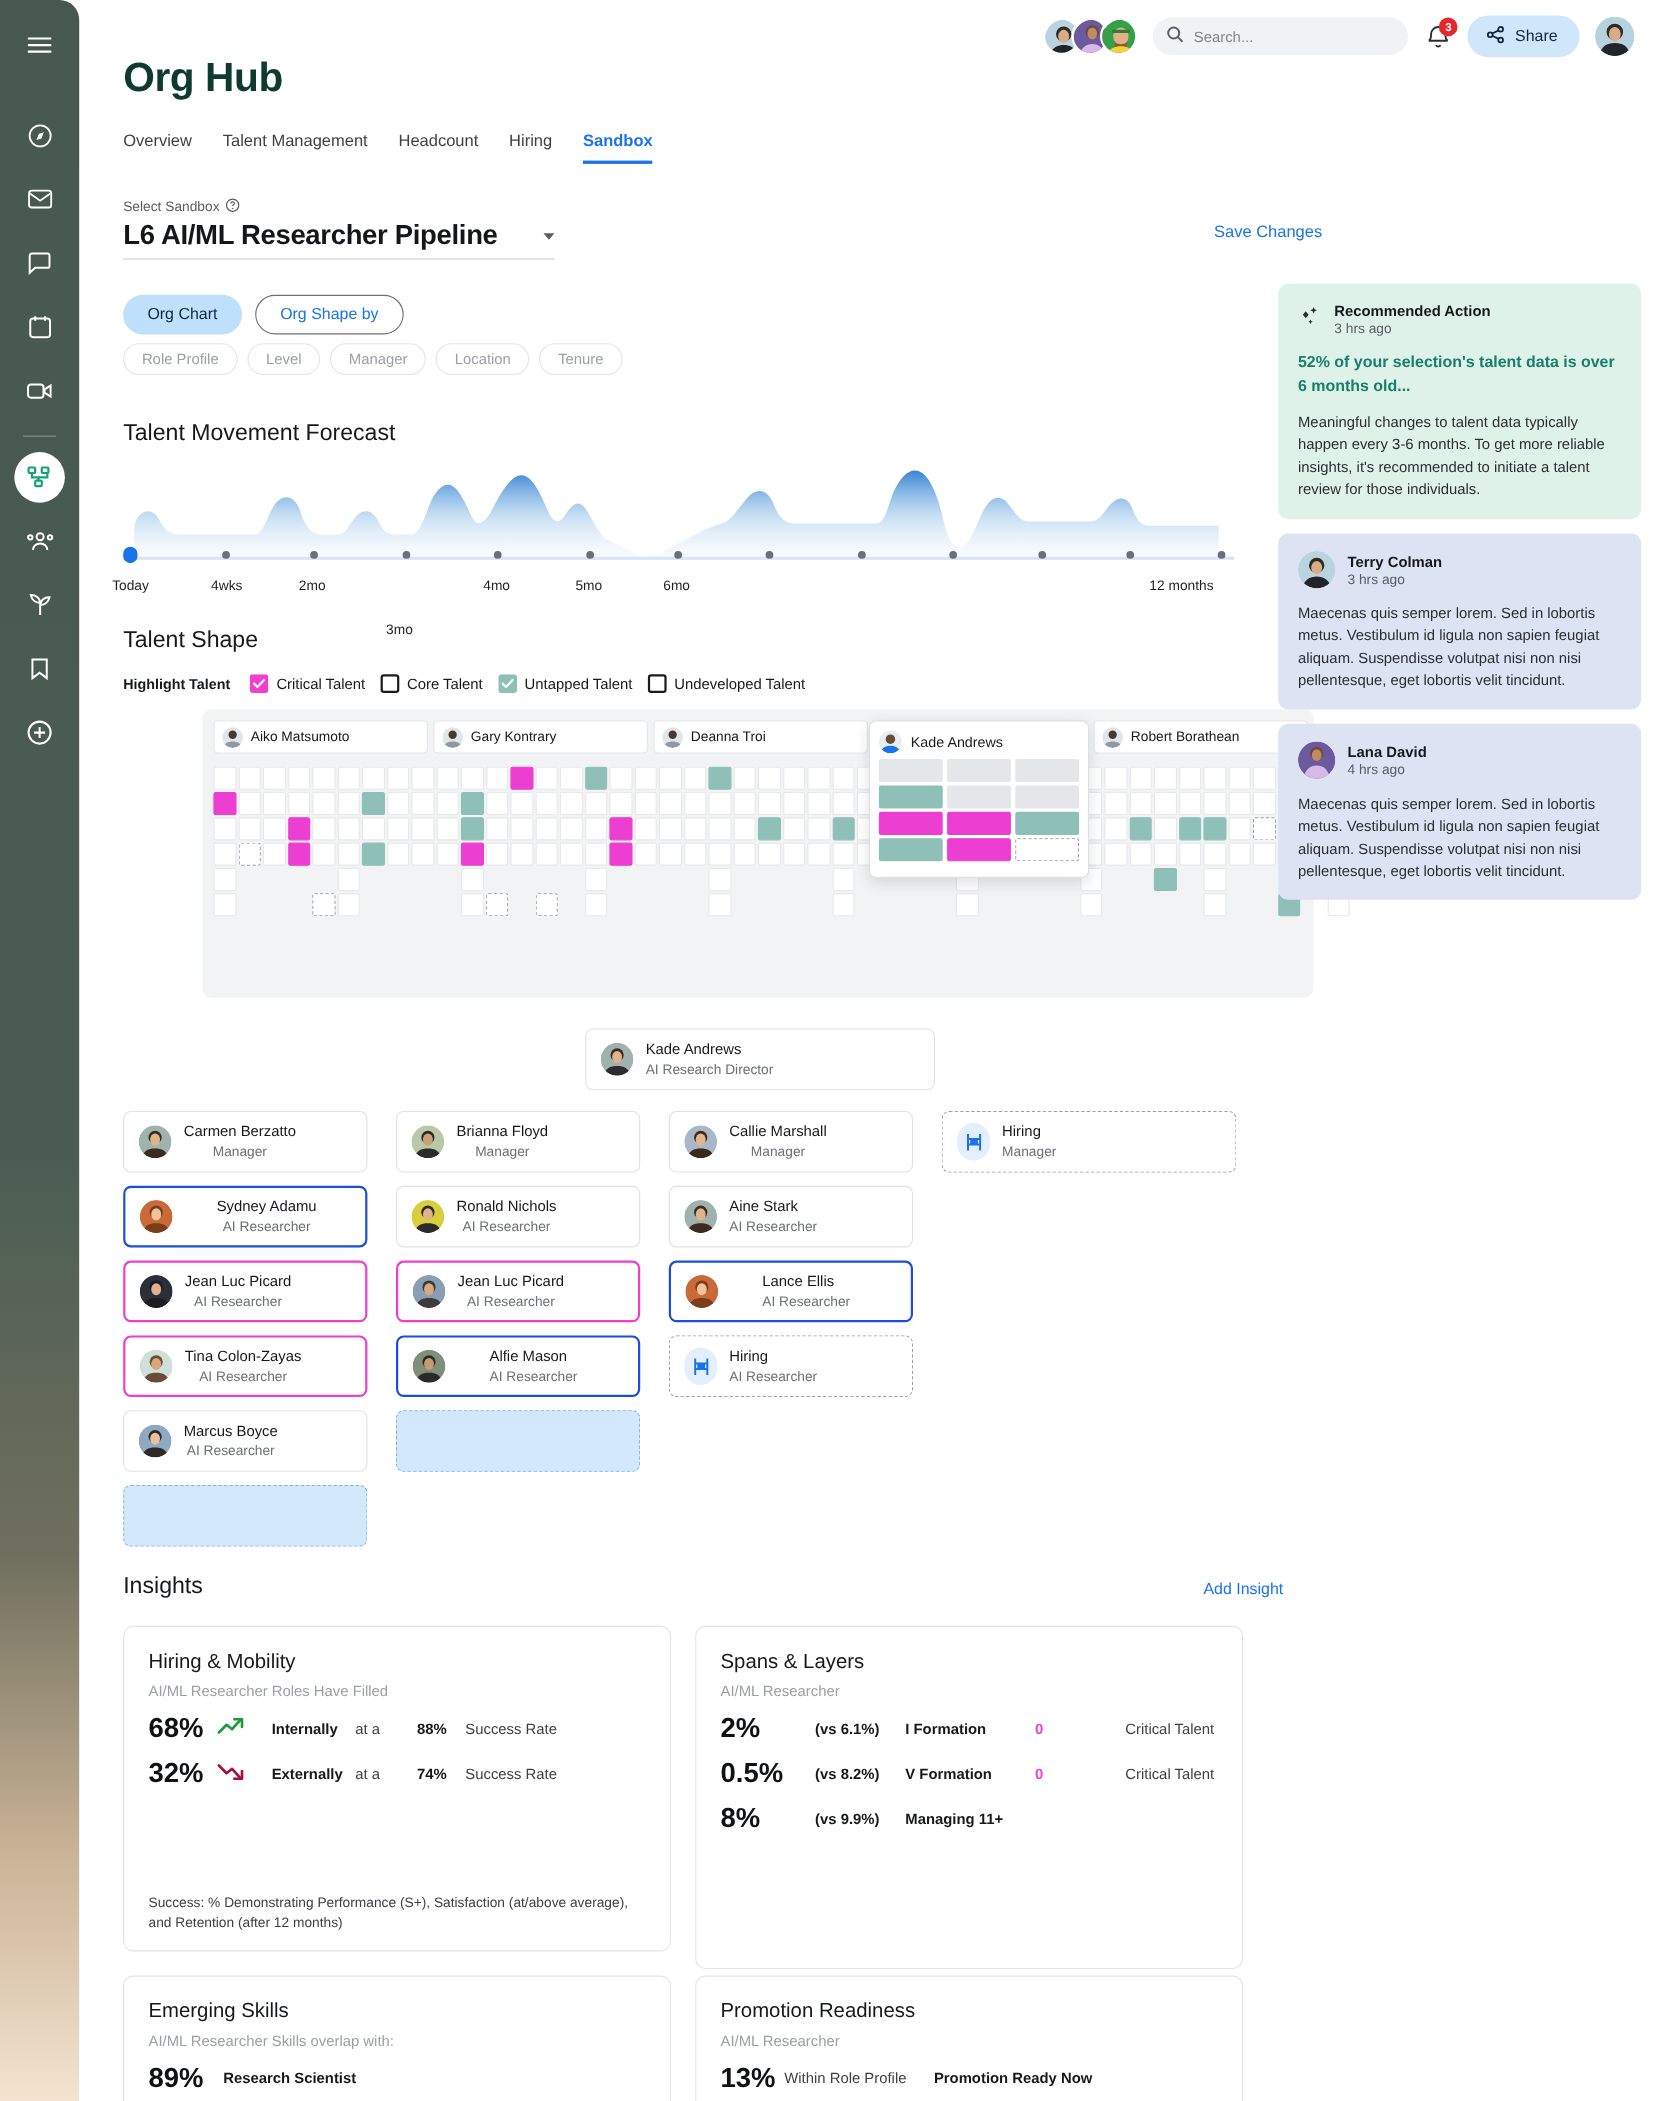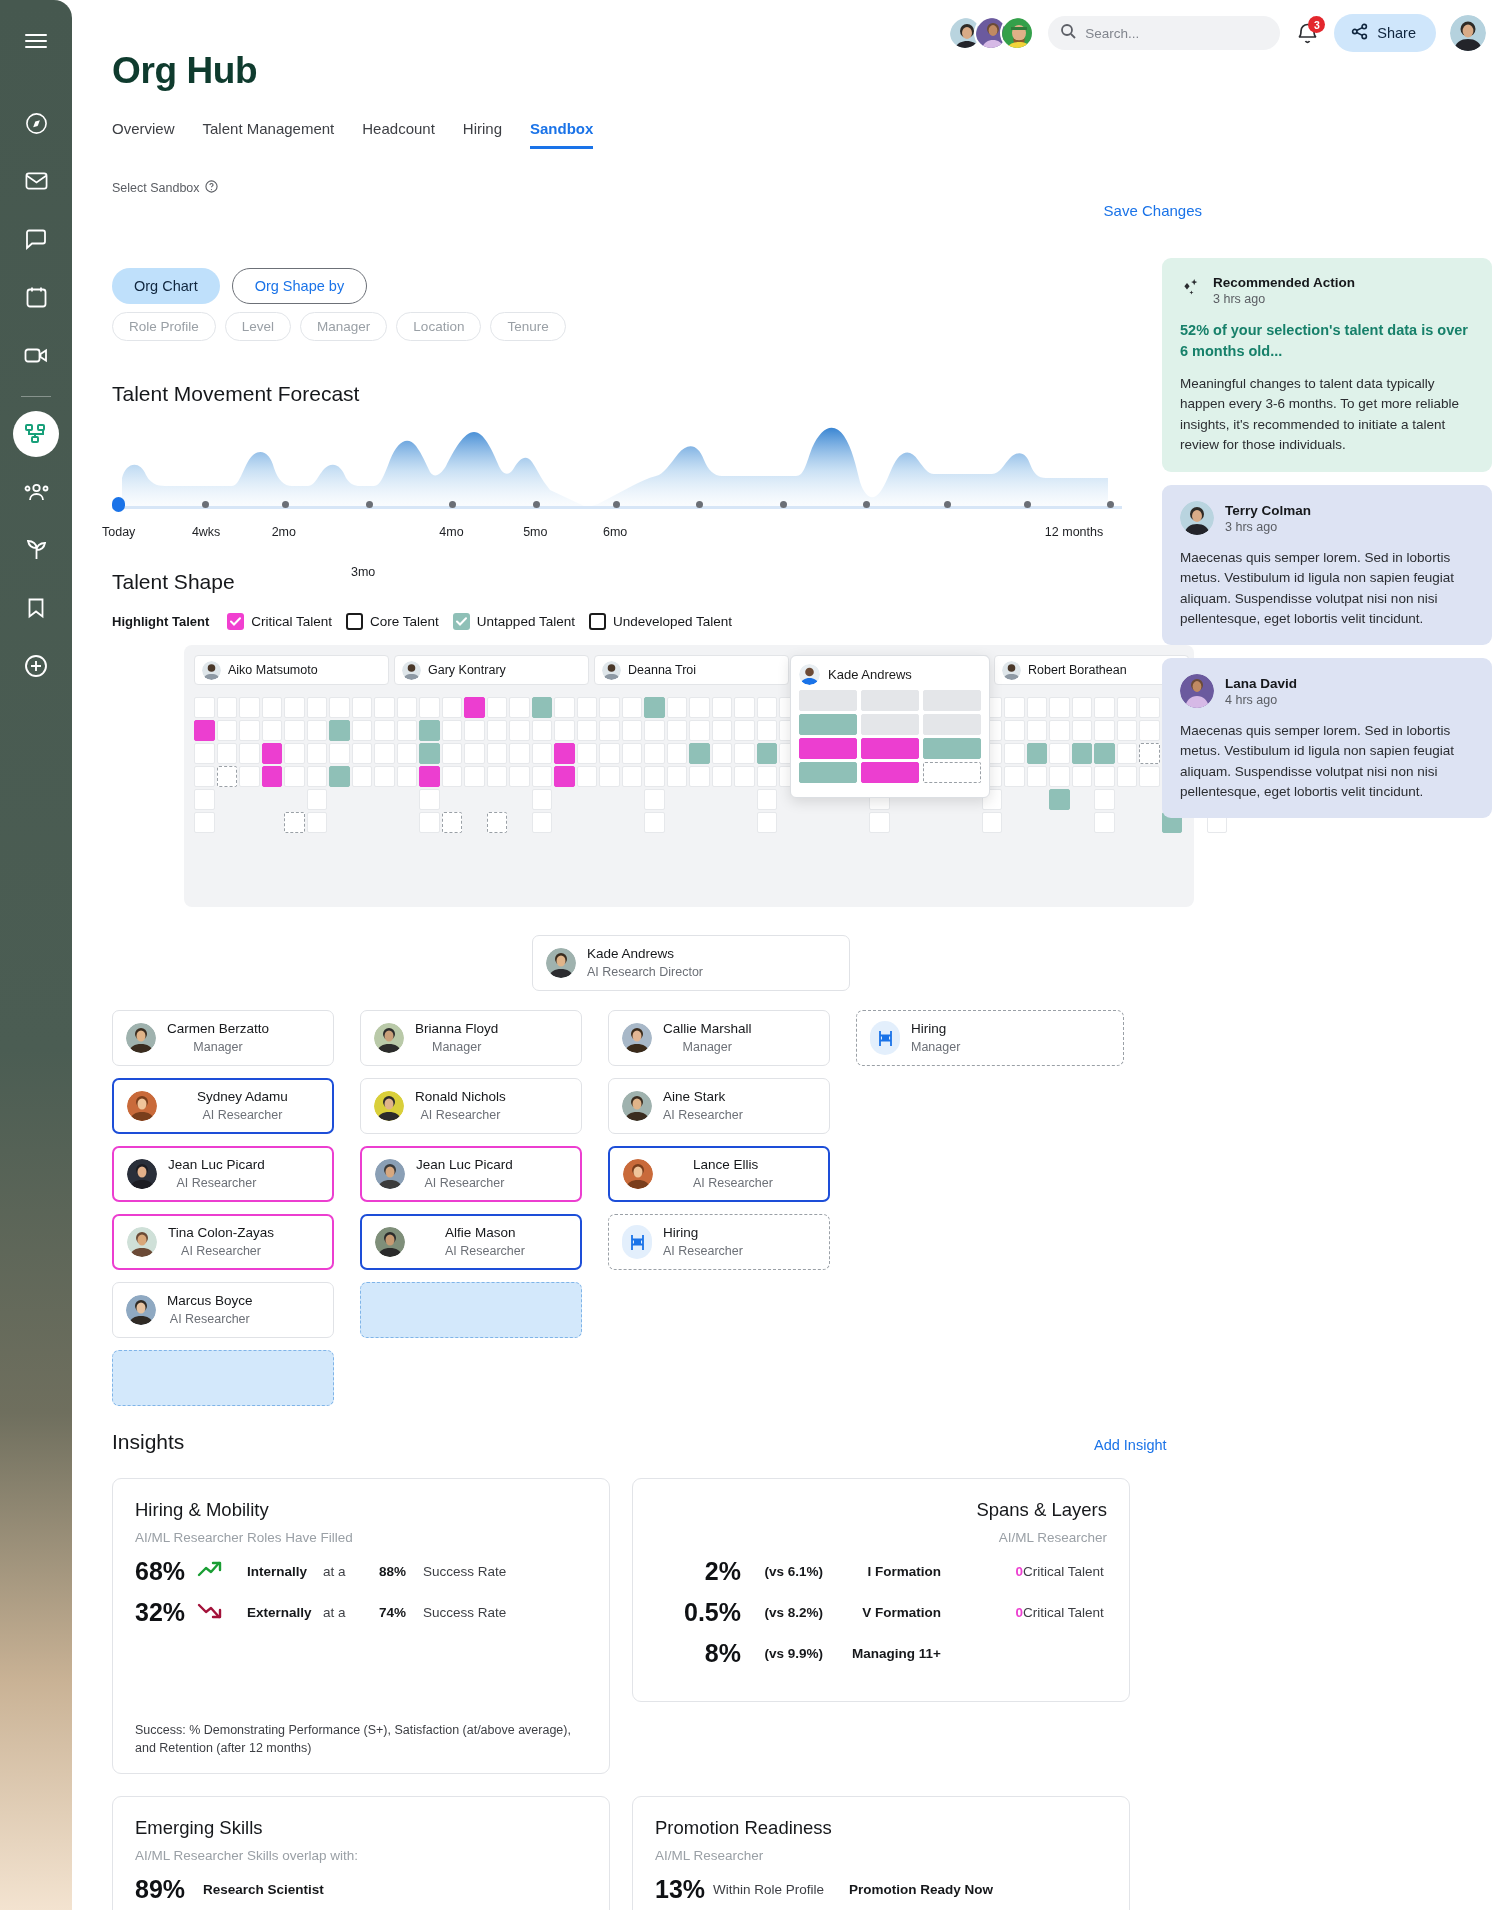"L6 AI/ML Researcher Pipeline" div { html: none -> <div> <span>L6 AI/ML Researcher Pipeline</span> <span></span> </div> }
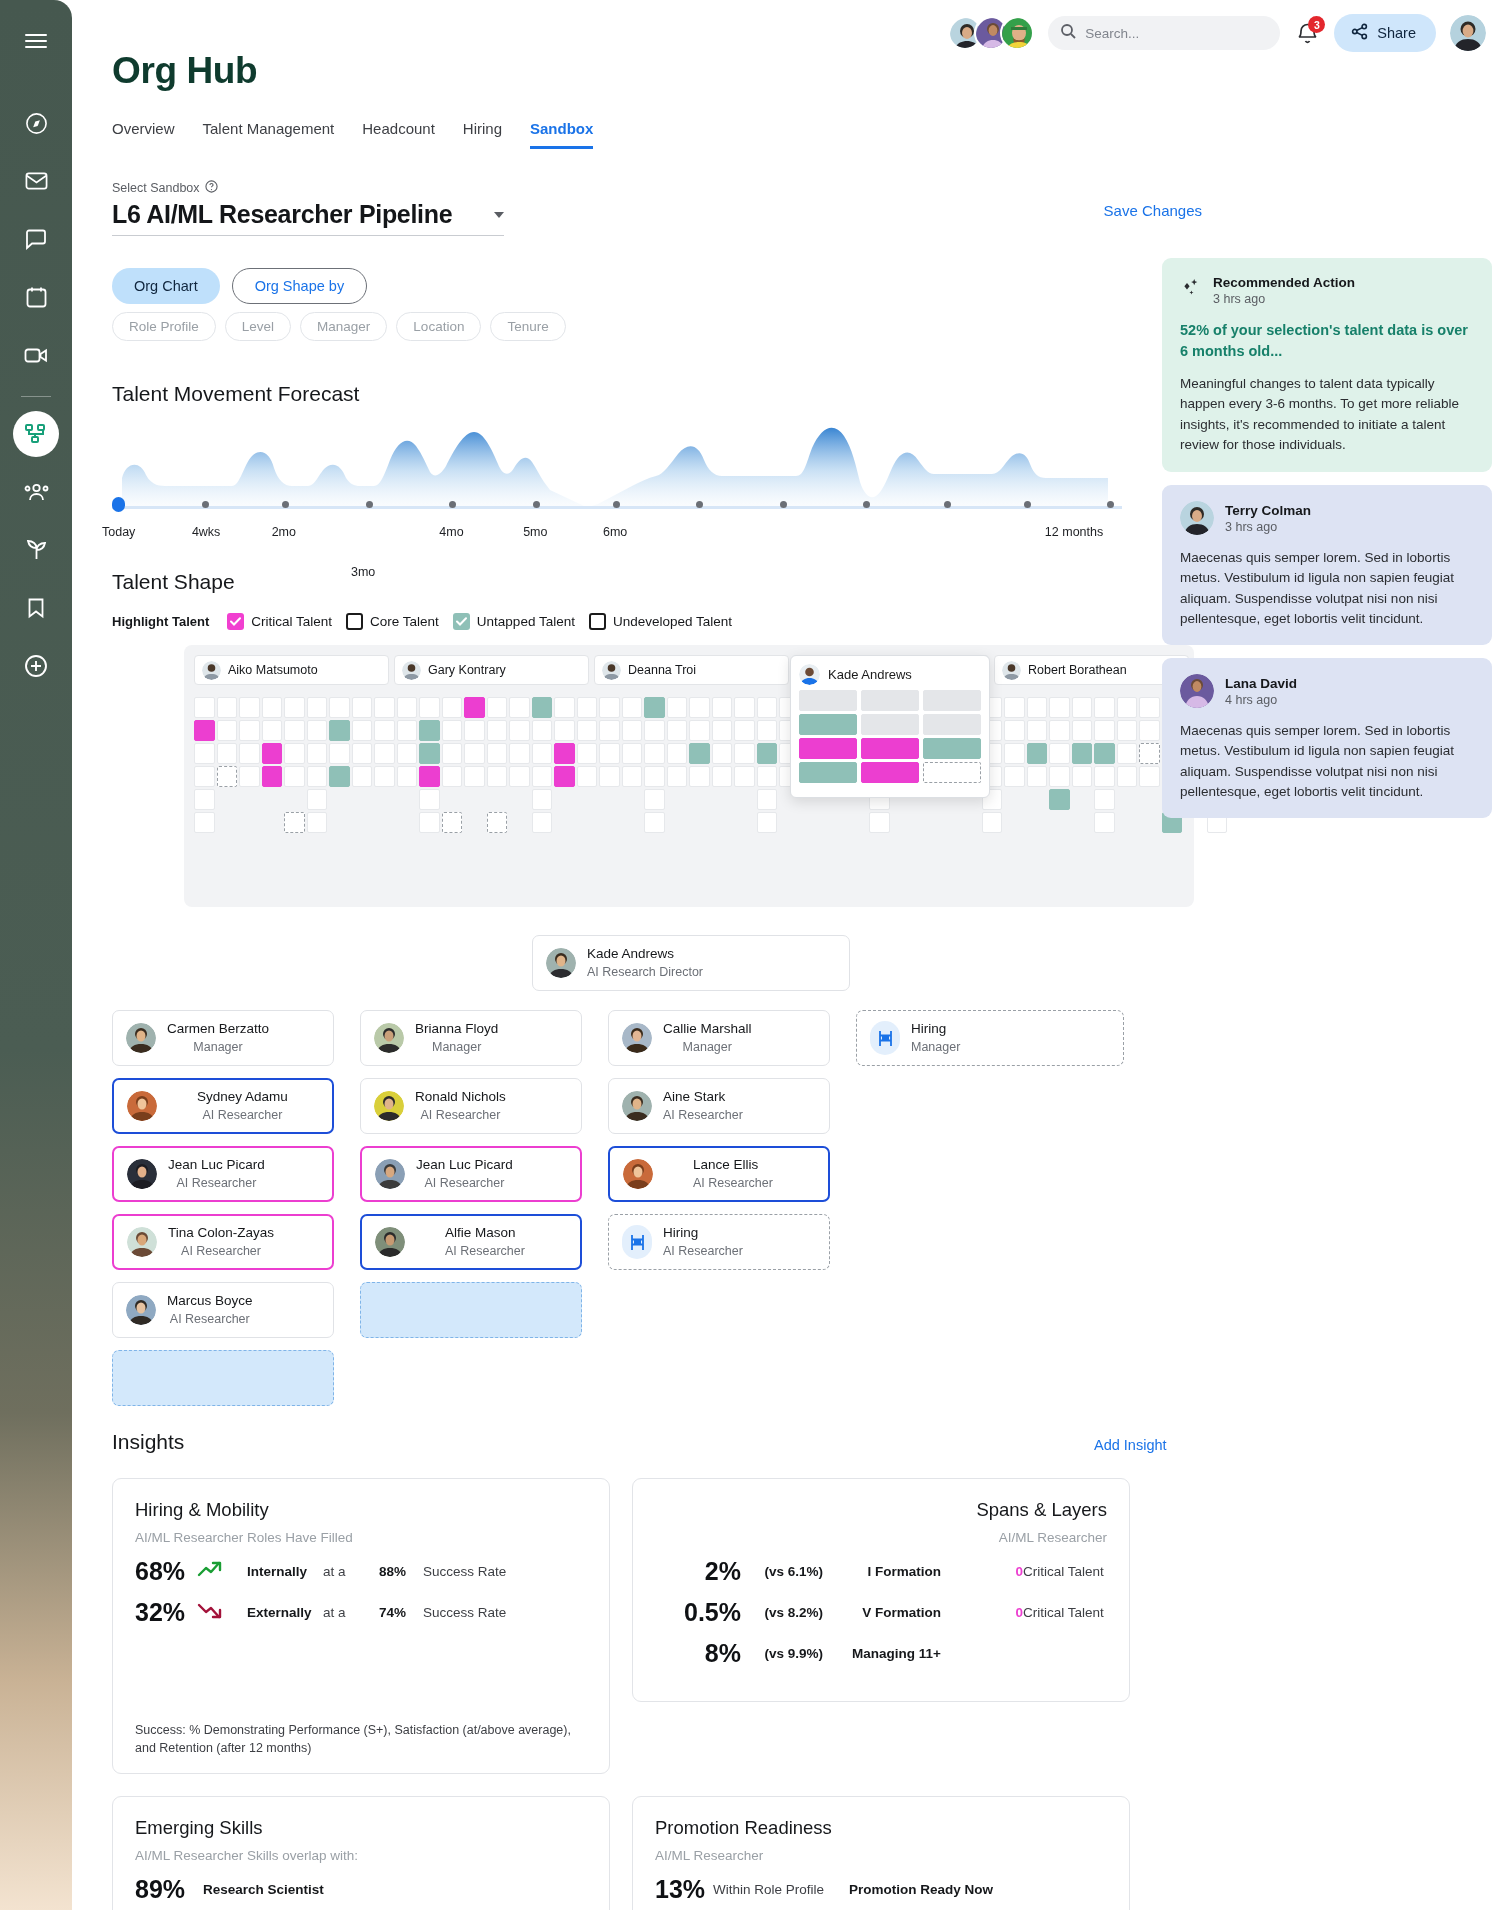"Spans & Layers" div.ins-card { height: 224px -> 312px; text-align: right -> none }
